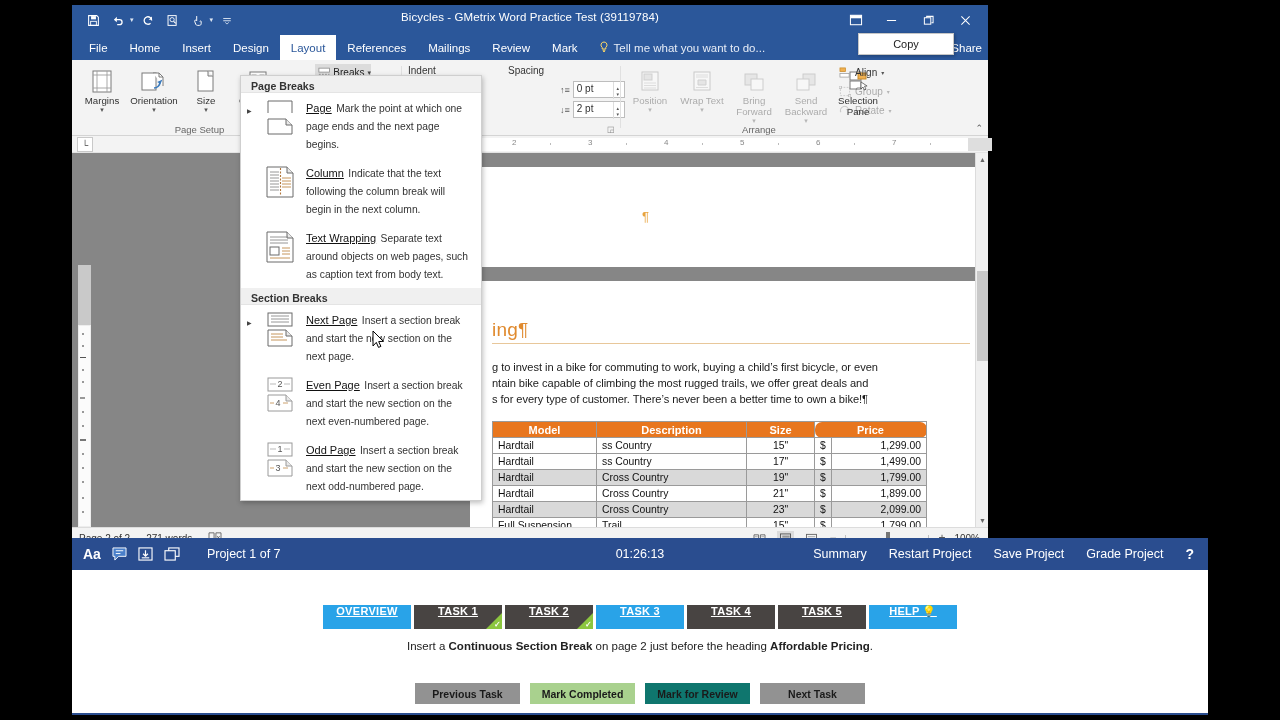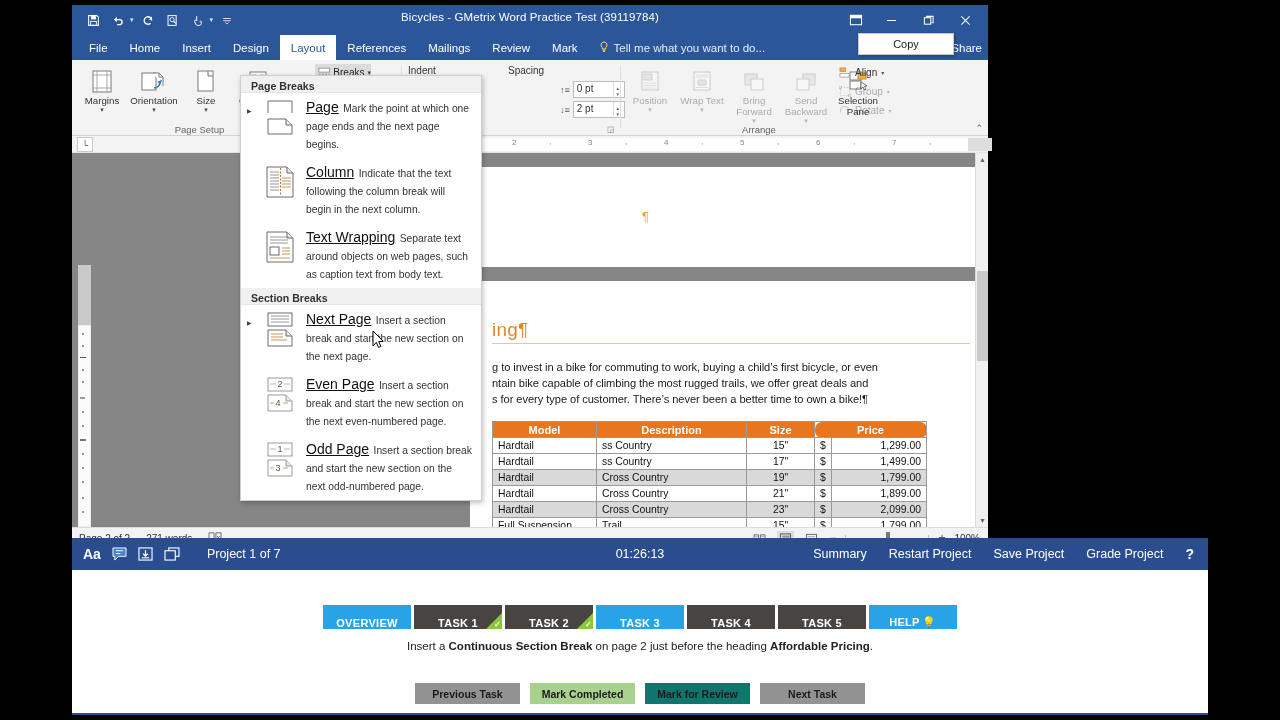"Page" .mi-title { font-size: 14px -> 11px }
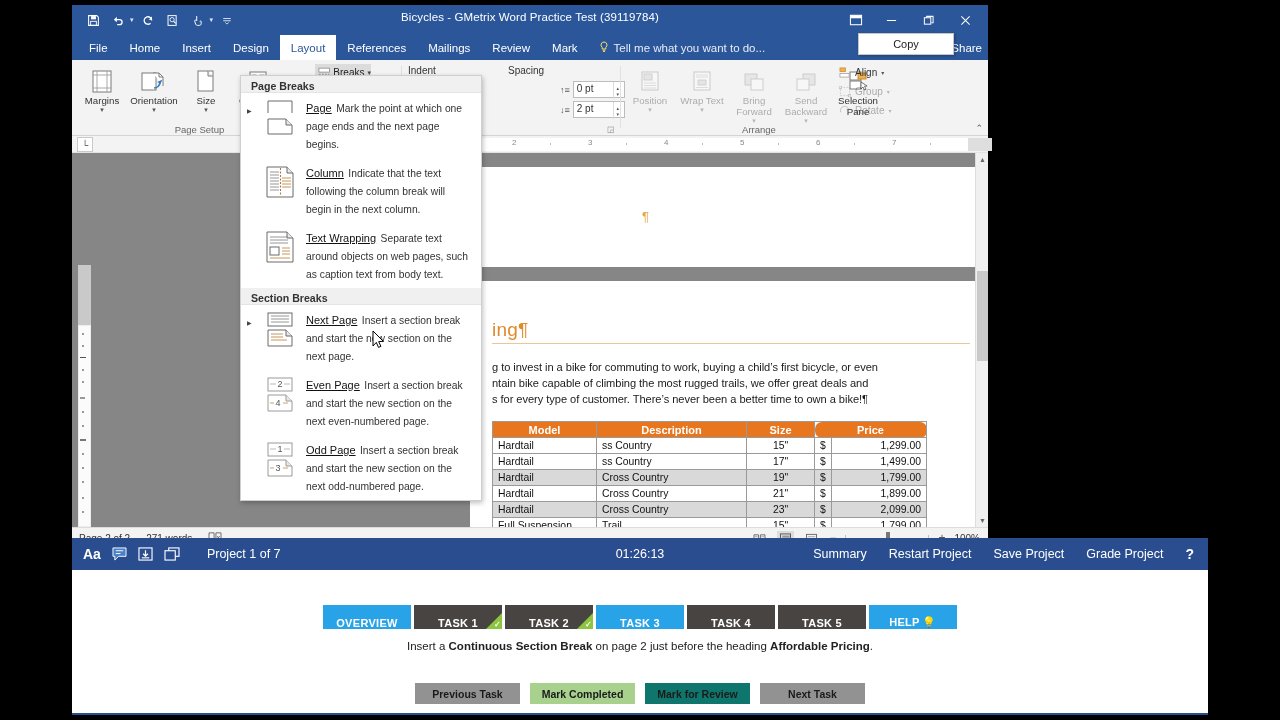"OVERVIEW" .gtab { align-items: flex-end -> flex-start; text-decoration: none -> underline }
